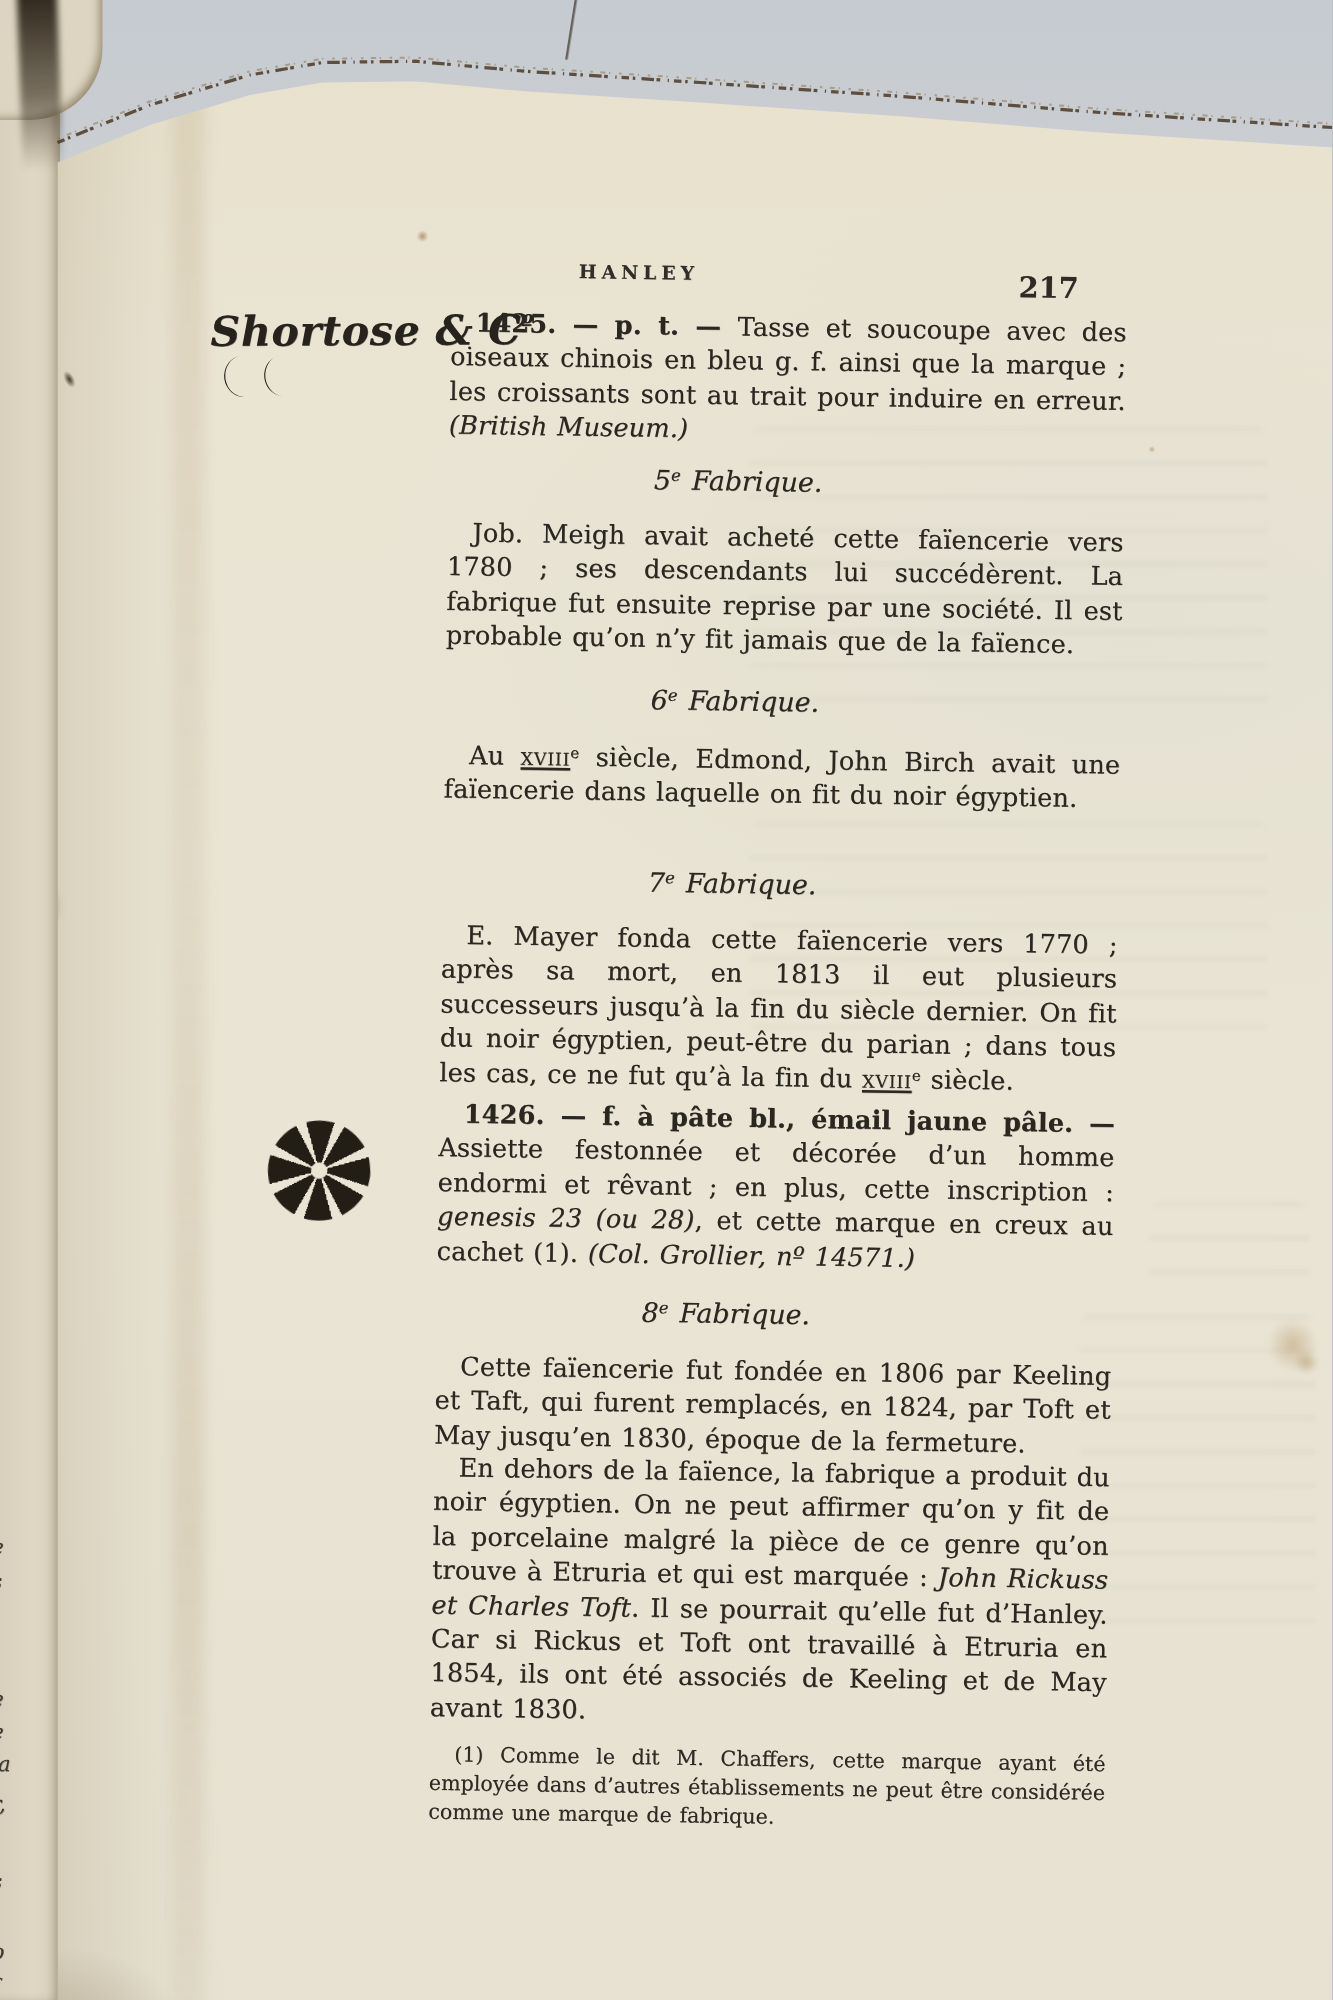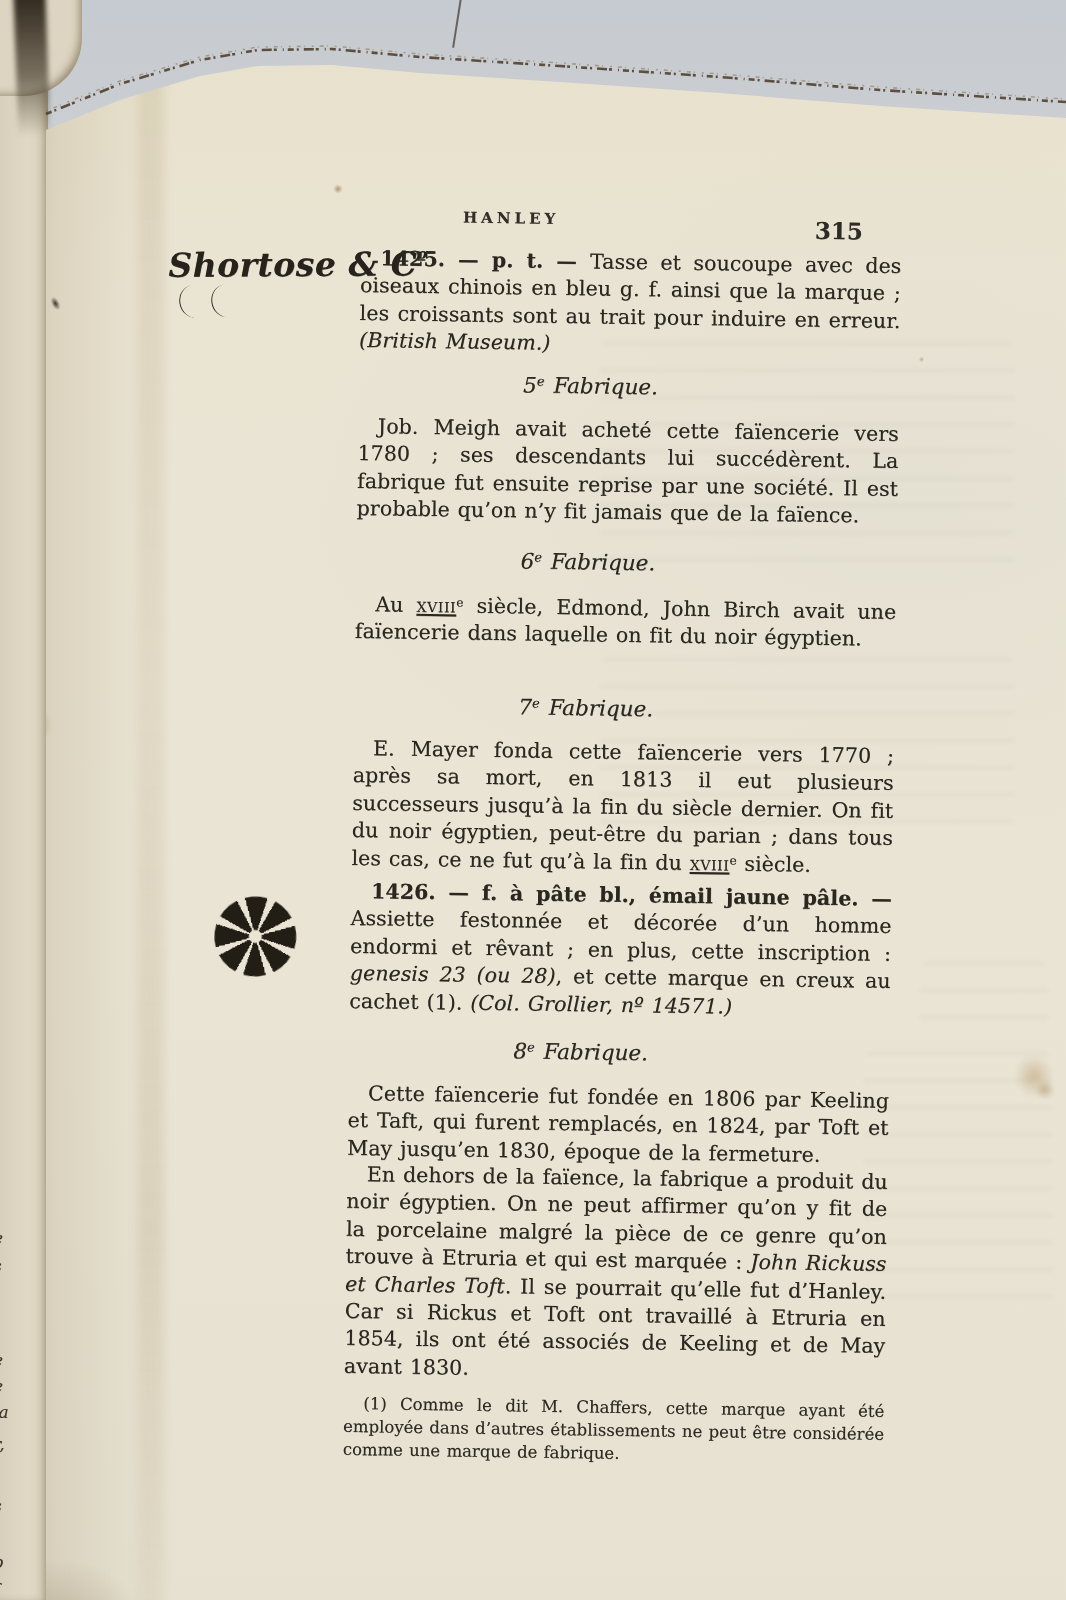"315" div.abs { text: 315 -> 217 }
